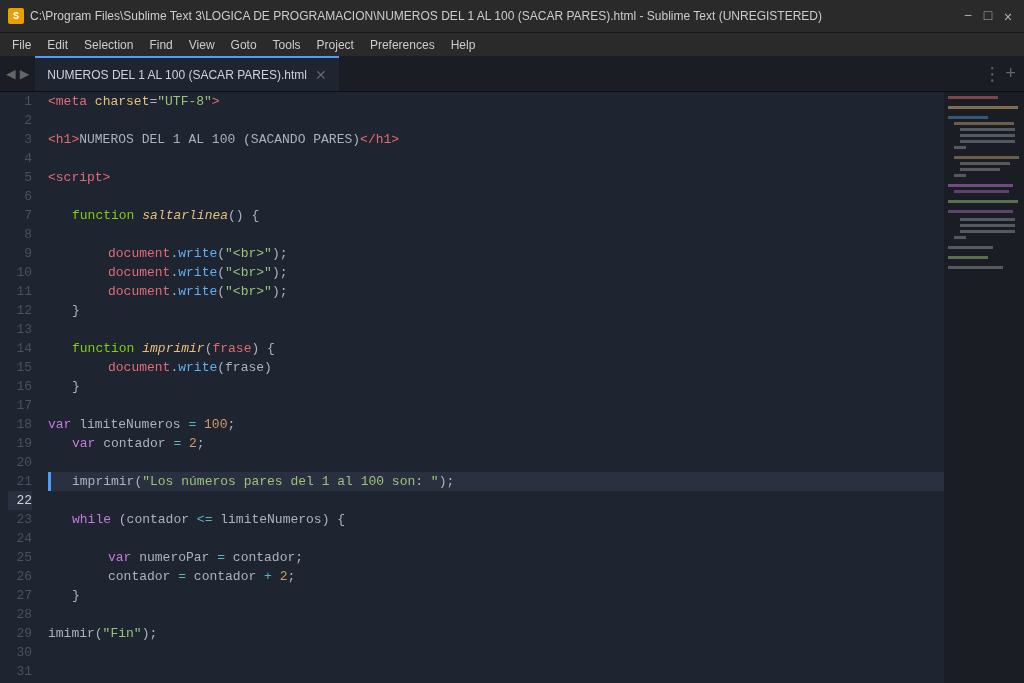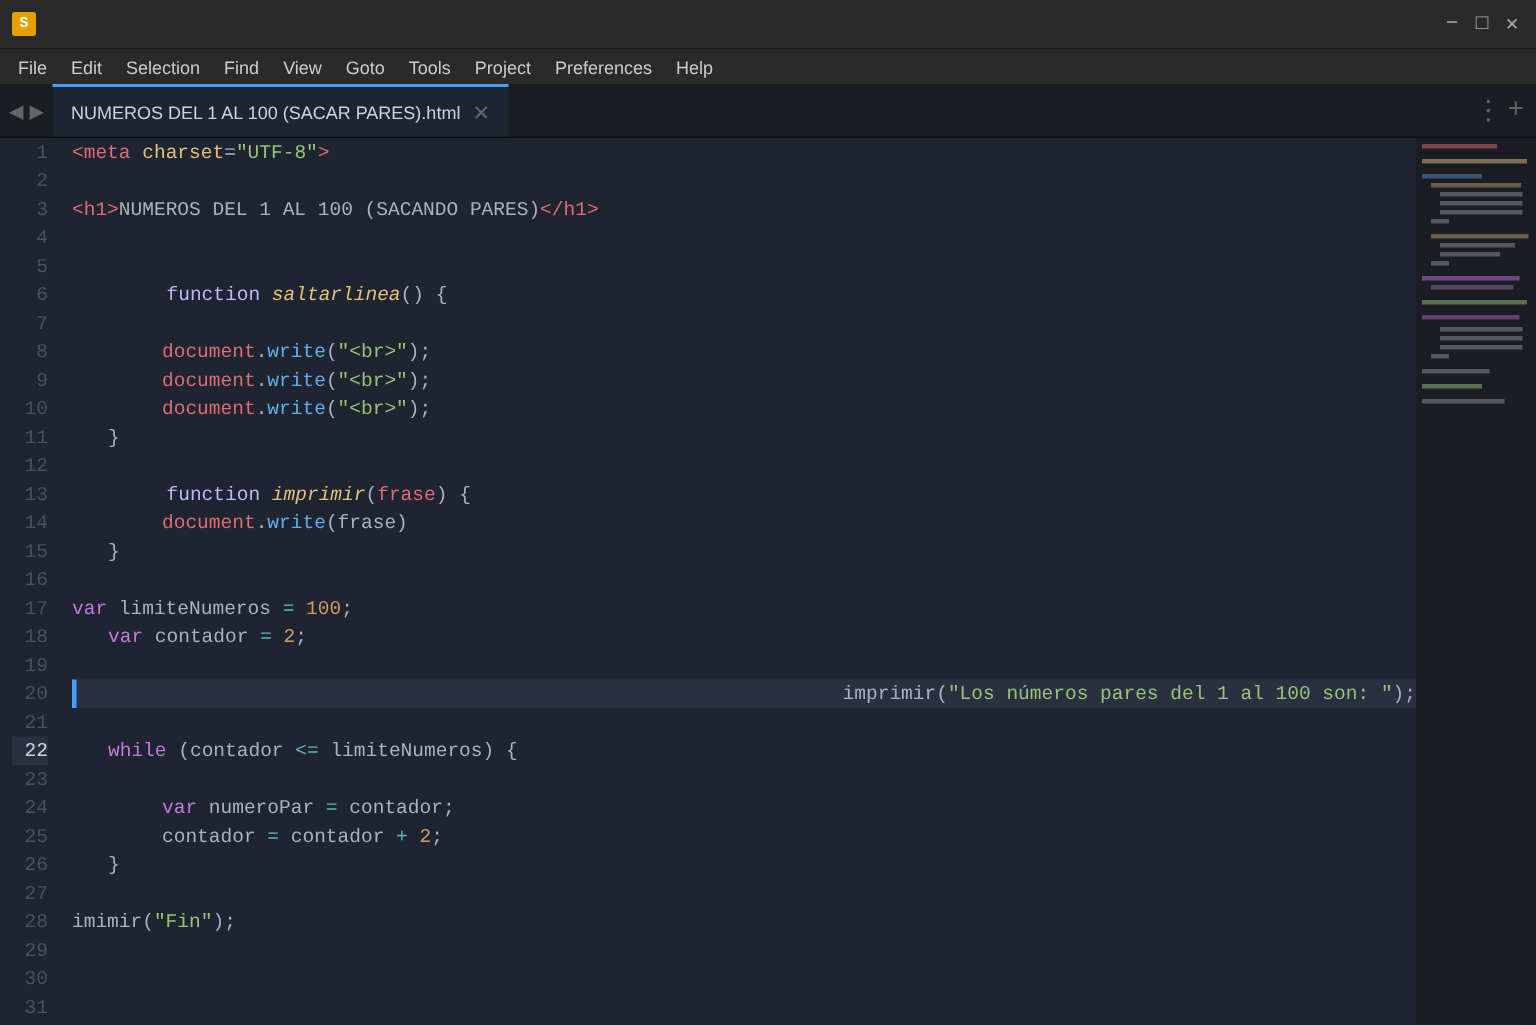"C:\Program Files\Sublime Text 3\LOGICA" span { html: none -> <span>C:\Program Files\Sublime Text 3\LOGICA DE PROGRAMACION\NUMEROS DEL 1 AL 100 (SACAR PARES).html - Sublime Text (UNREGISTERED)</span> }
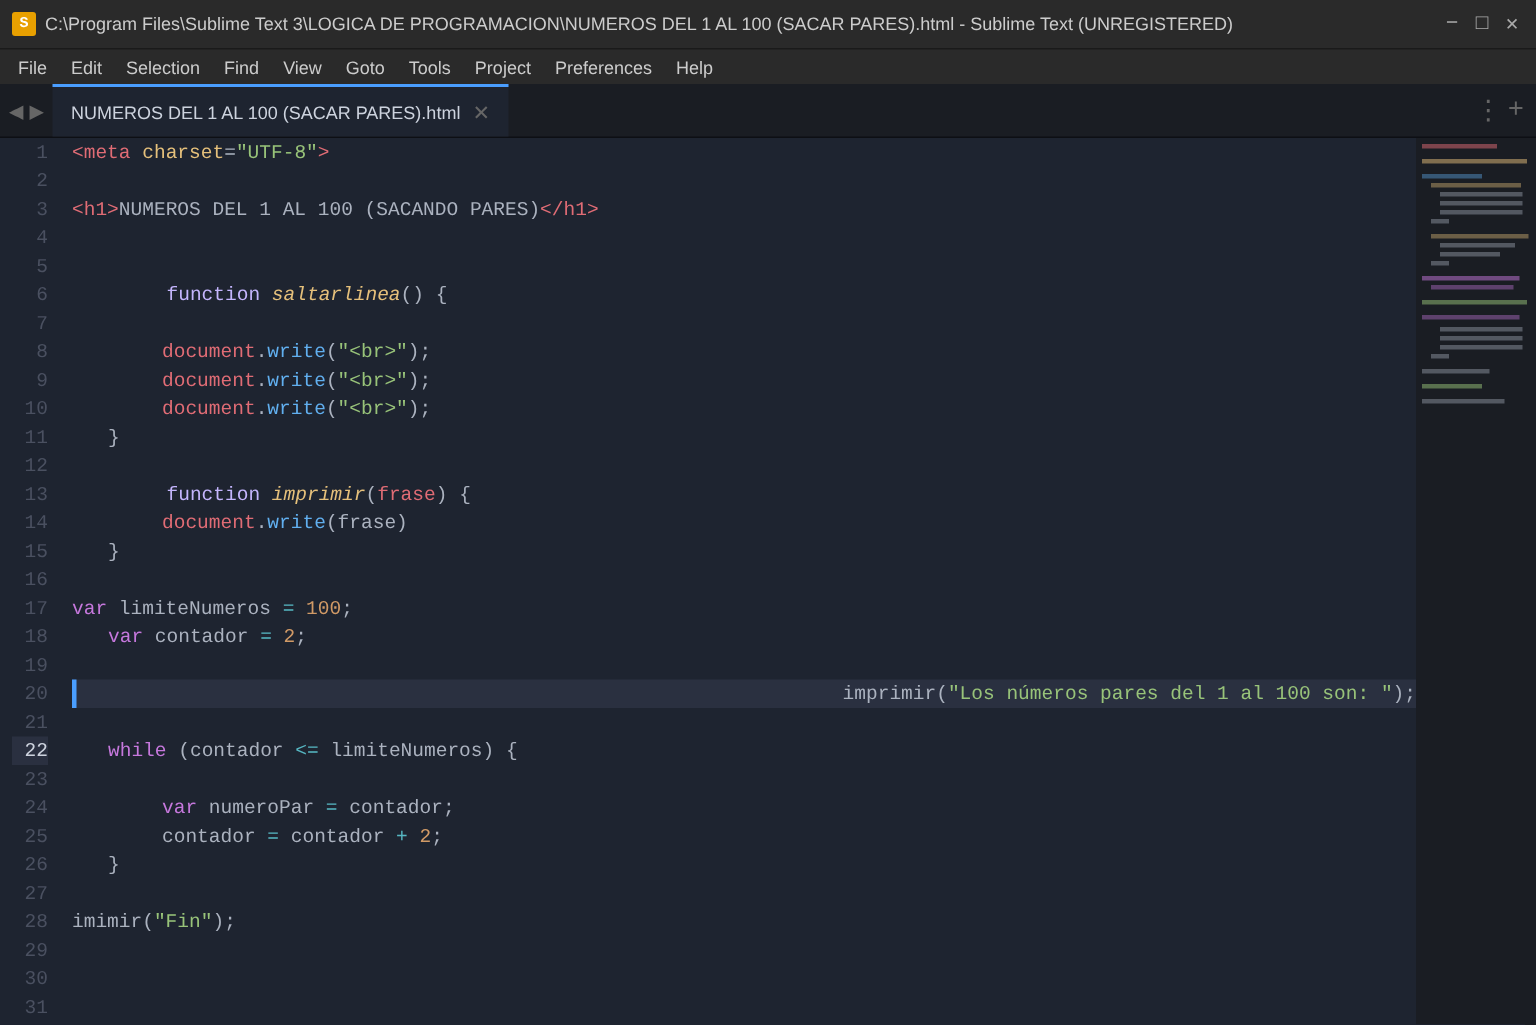"<script>" div.code-line { html: none -> <div> <span>&lt;script&gt;</span> </div> }
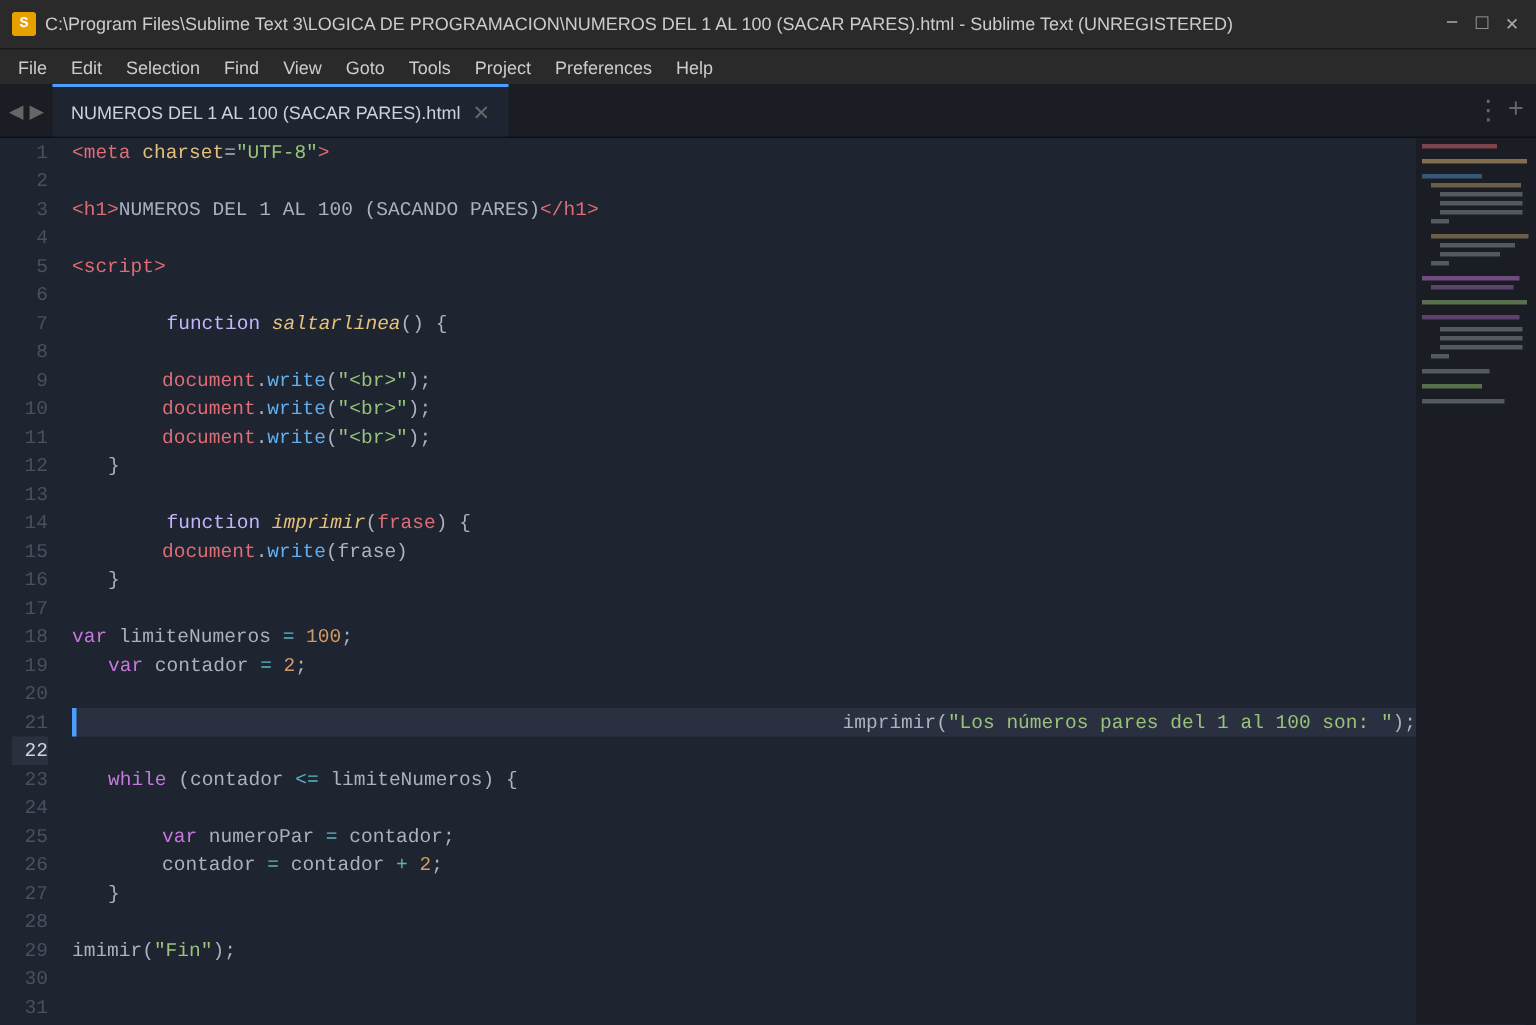"function" .kw-function { color: #c4b5fd -> #84cc16; margin-left: 39px -> none }
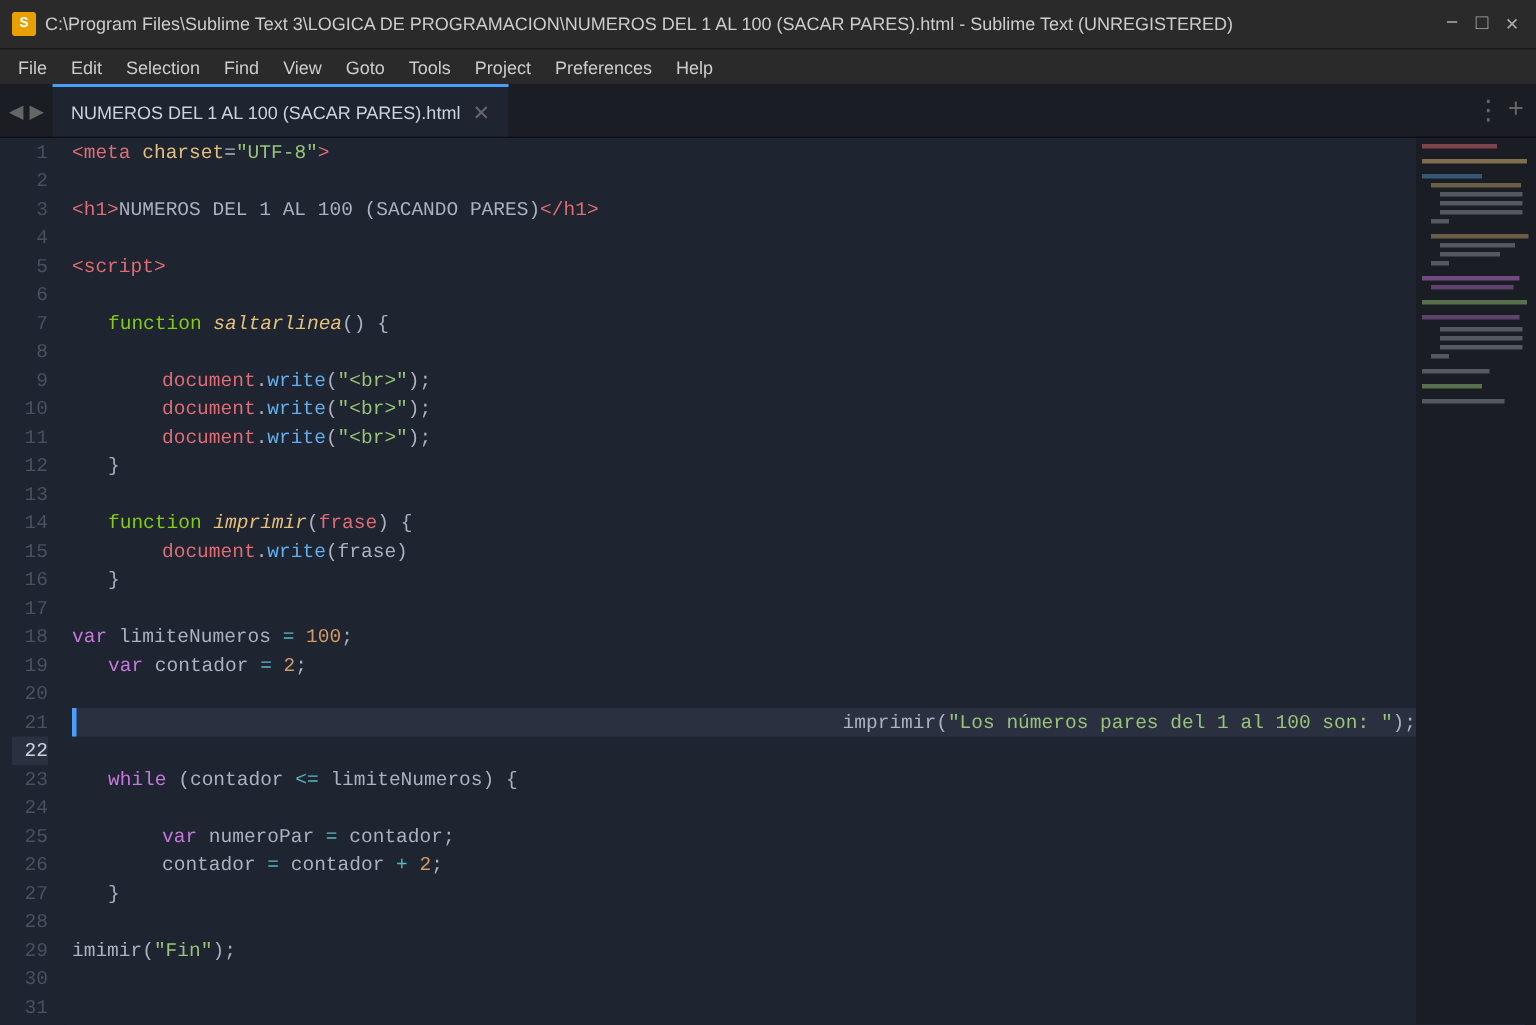"imprimir(" .code-line.active-line { justify-content: flex-end -> none }
